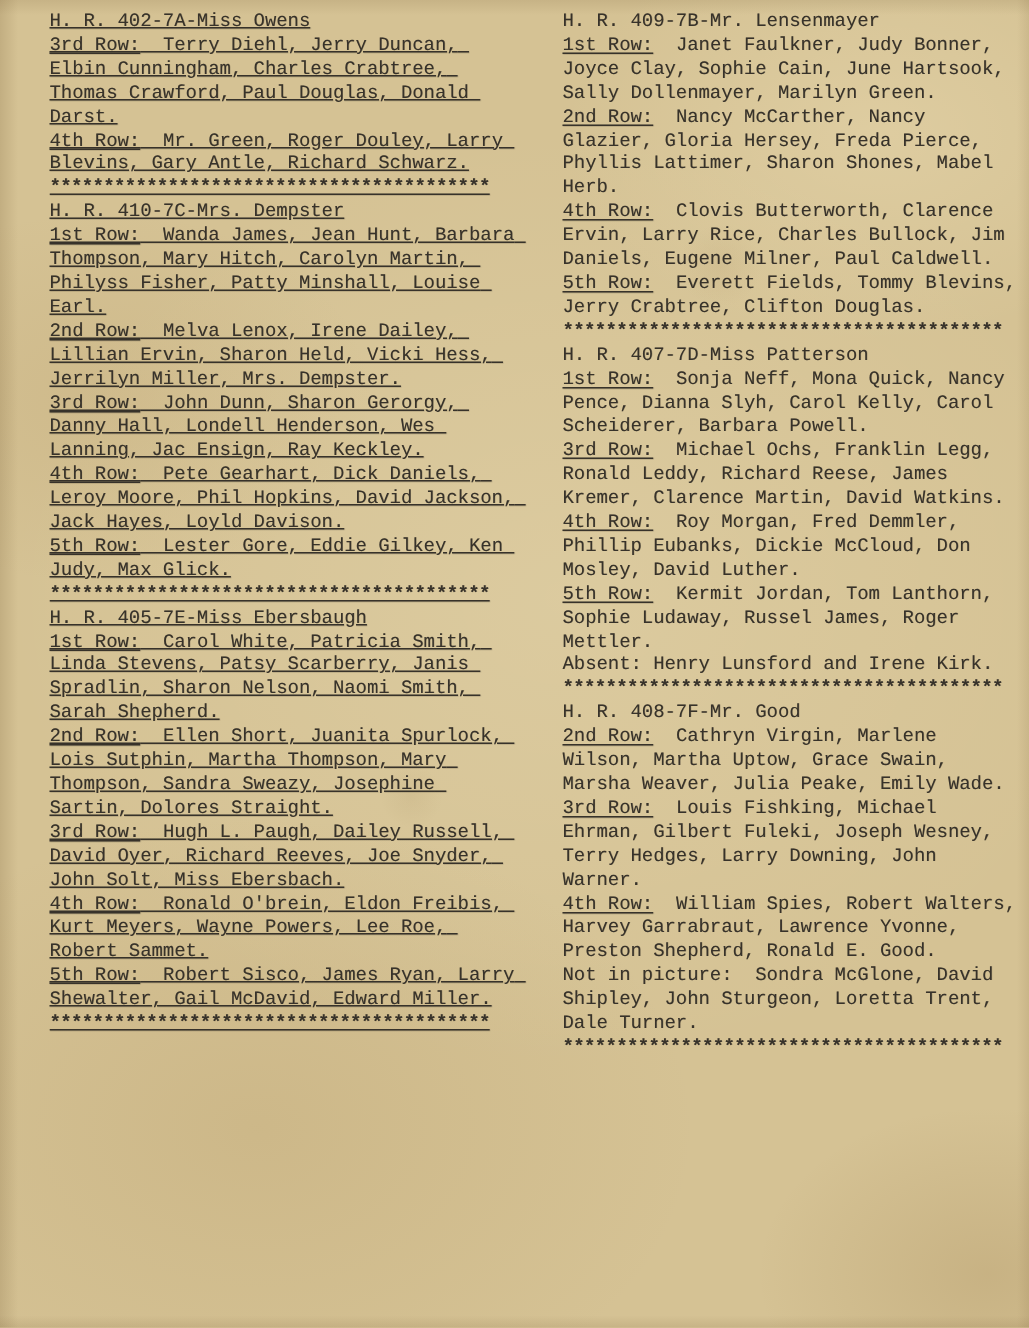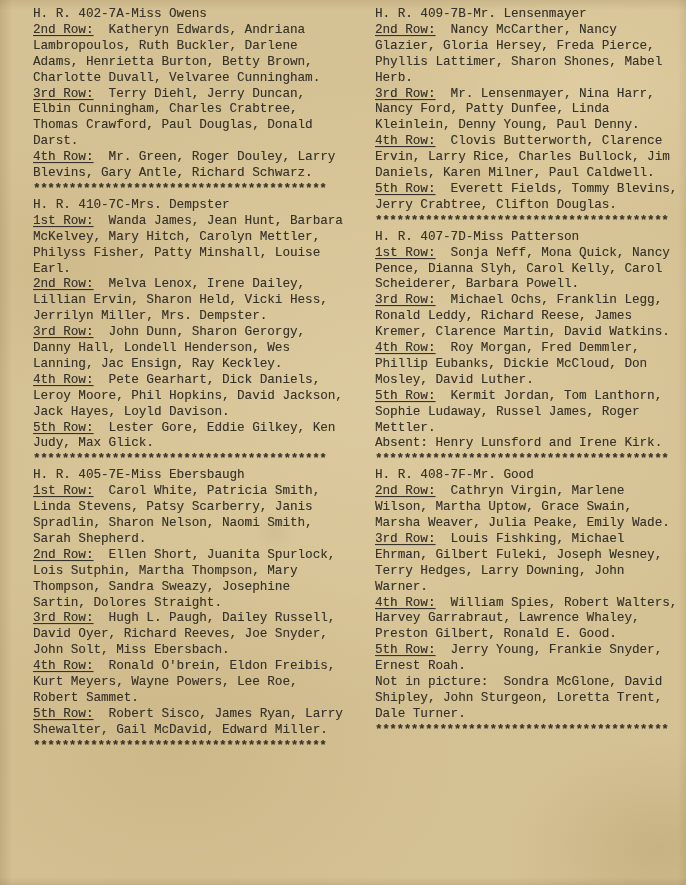"H. R. 402-7A-Miss Owens" #col-left { text-decoration: none -> underline }
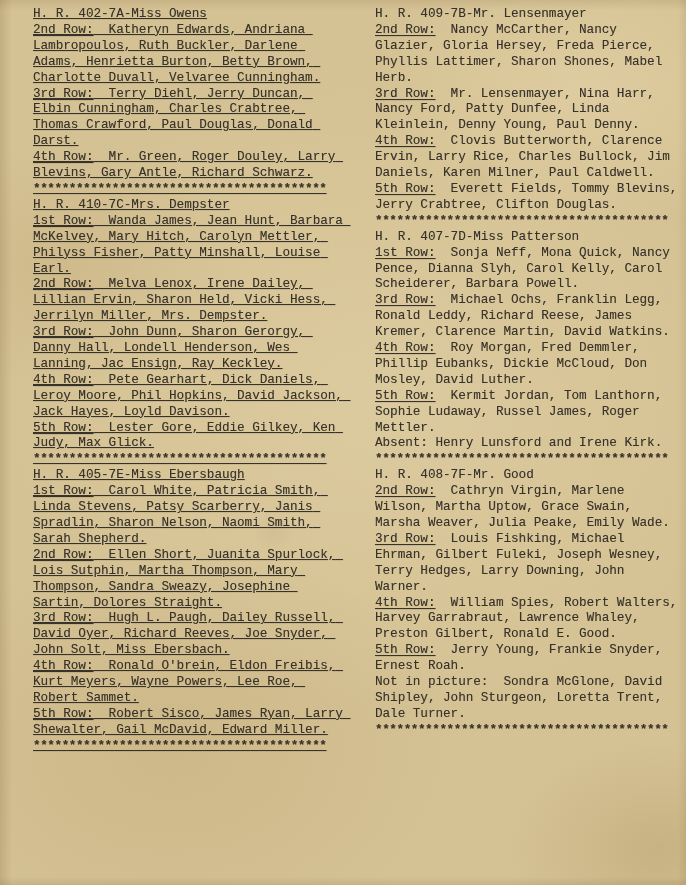"2nd Row: Katheryn Edwards, Andriana" p.row { html: <p><span>2nd Row:</span><span> Katheryn Edwards, Andriana Lambropoulos, Ruth Buckler, Darlene Adams, Henrietta Burton, Betty Brown, Charlotte Duvall, Velvaree Cunningham.</span></p> -> none }
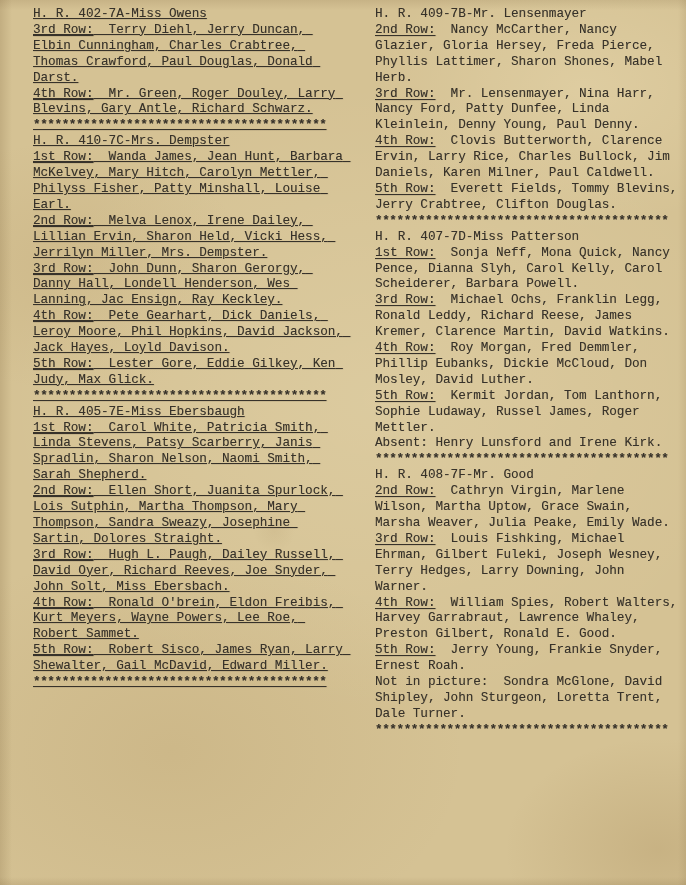"1st Row: Janet Faulkner, Judy" p.row { html: none -> <p><span>1st Row:</span><span> Janet Faulkner, Judy Bonner, Joyce Clay, Sophie Cain, June Hartsook, Sally Dollenmayer, Marilyn Green.</span></p> }
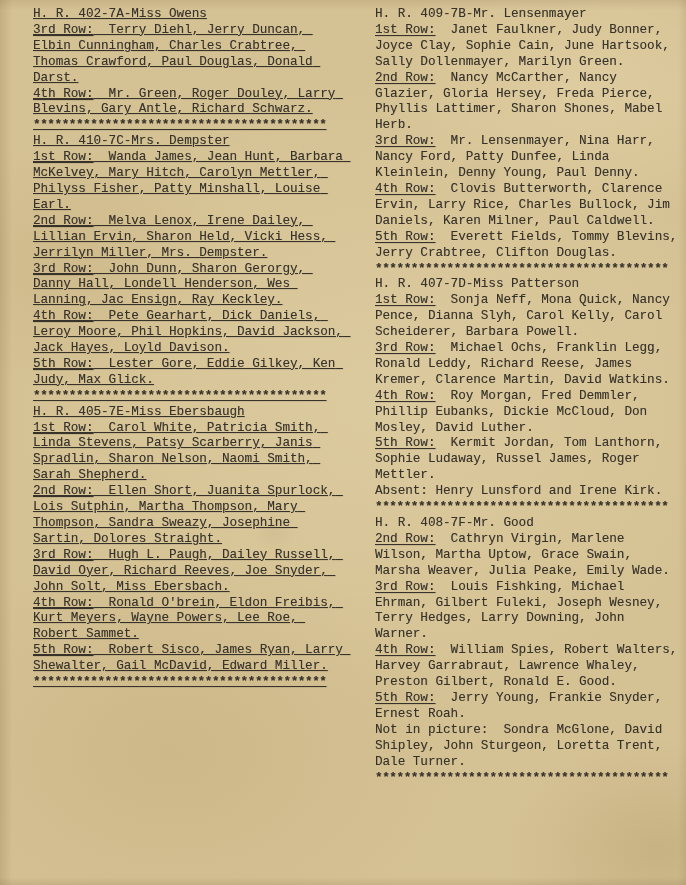"3rd Row: Mr. Lensenmayer, Nina" p.row { html: <p><span>3rd Row:</span><span> Mr. Lensenmayer, Nina Harr, Nancy Ford, Patty Dunfee, Linda Kleinlein, Denny Young, Paul Denny.</span></p> -> none }
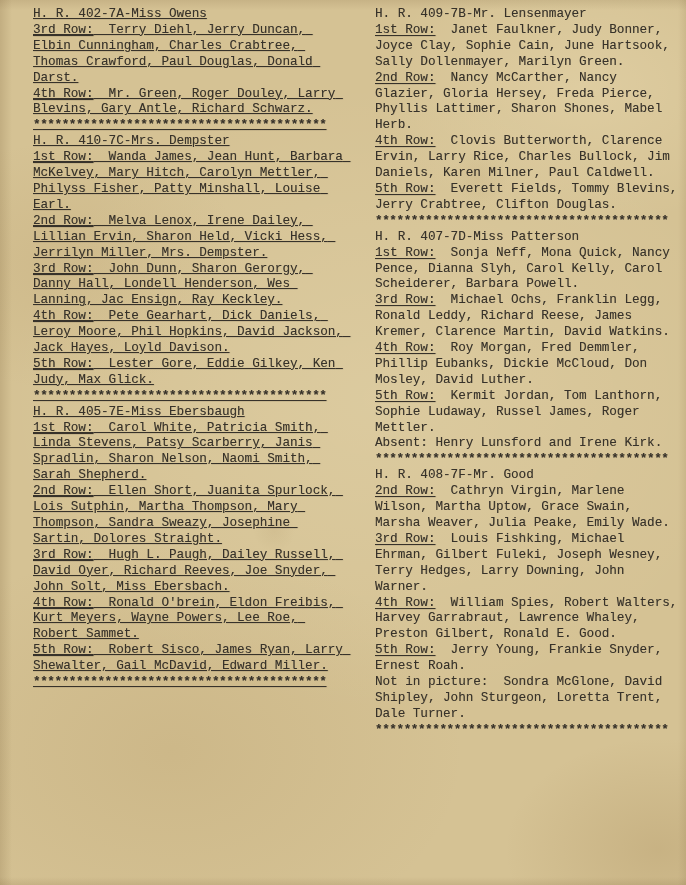"Clovis Butterworth, Clarence Ervin," span.row-names { text: Karen -> Eugene }
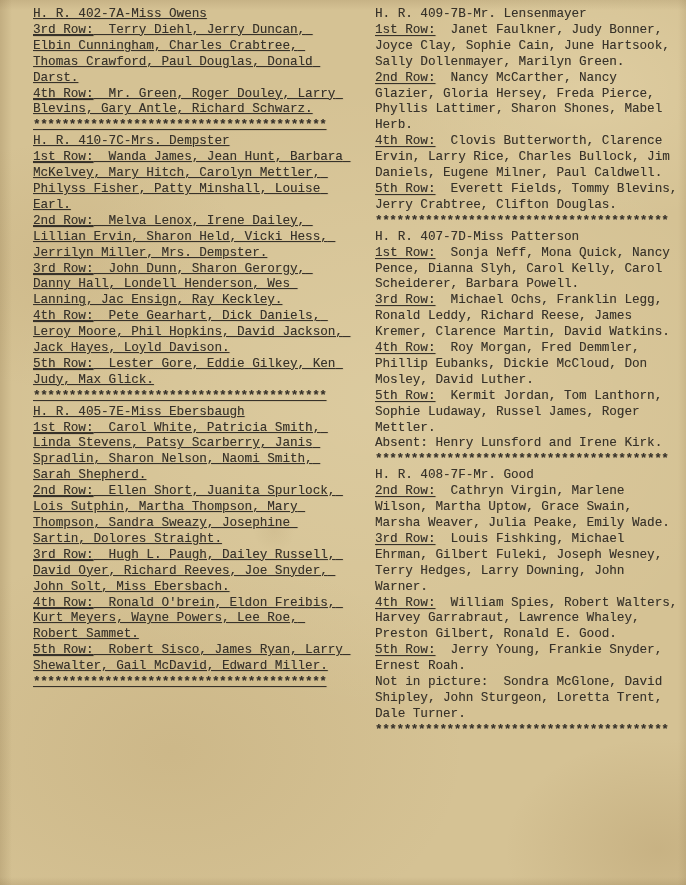"Wanda James, Jean Hunt, Barbara" span.row-names { text: McKelvey, Mary Hitch, Carolyn Mettler -> Thompson, Mary Hitch, Carolyn Martin }
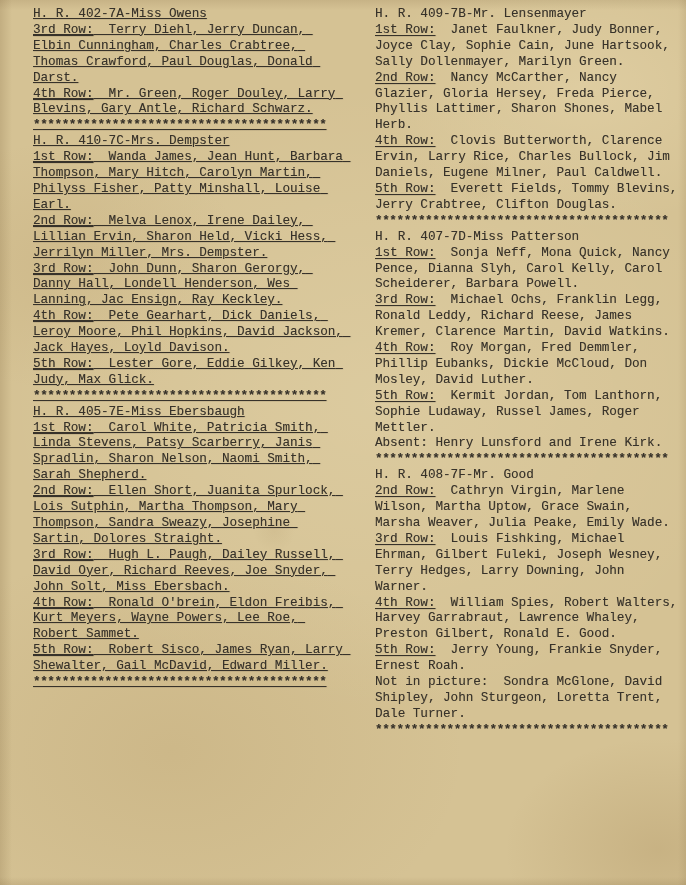"William Spies, Robert Walters, Harvey" span.row-names { text: Whaley, Preston Gilbert -> Yvonne, Preston Shepherd }
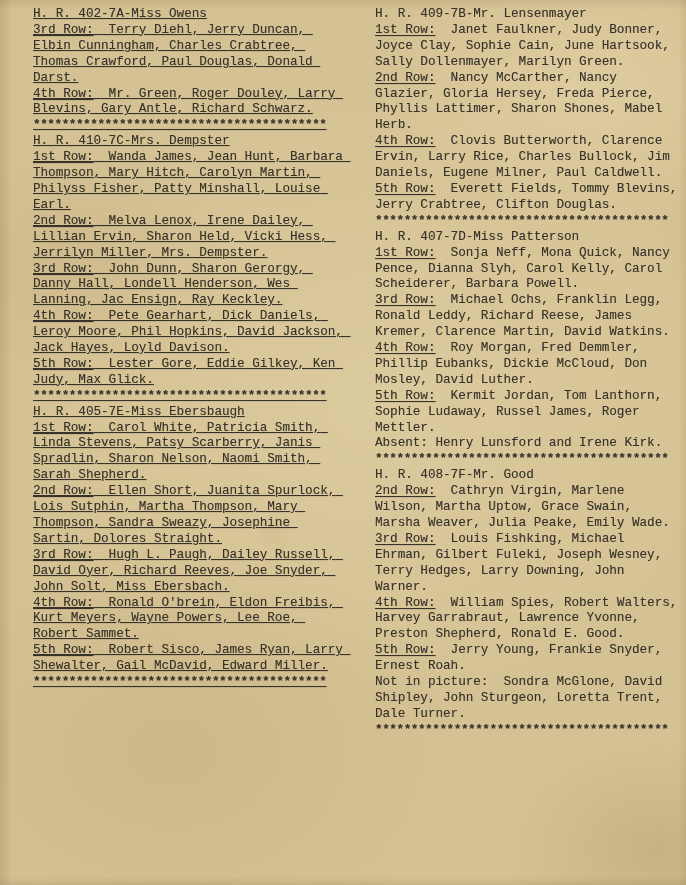"5th Row: Jerry Young, Frankie" p.row { html: <p><span>5th Row:</span><span> Jerry Young, Frankie Snyder, Ernest Roah.</span></p> -> none }
